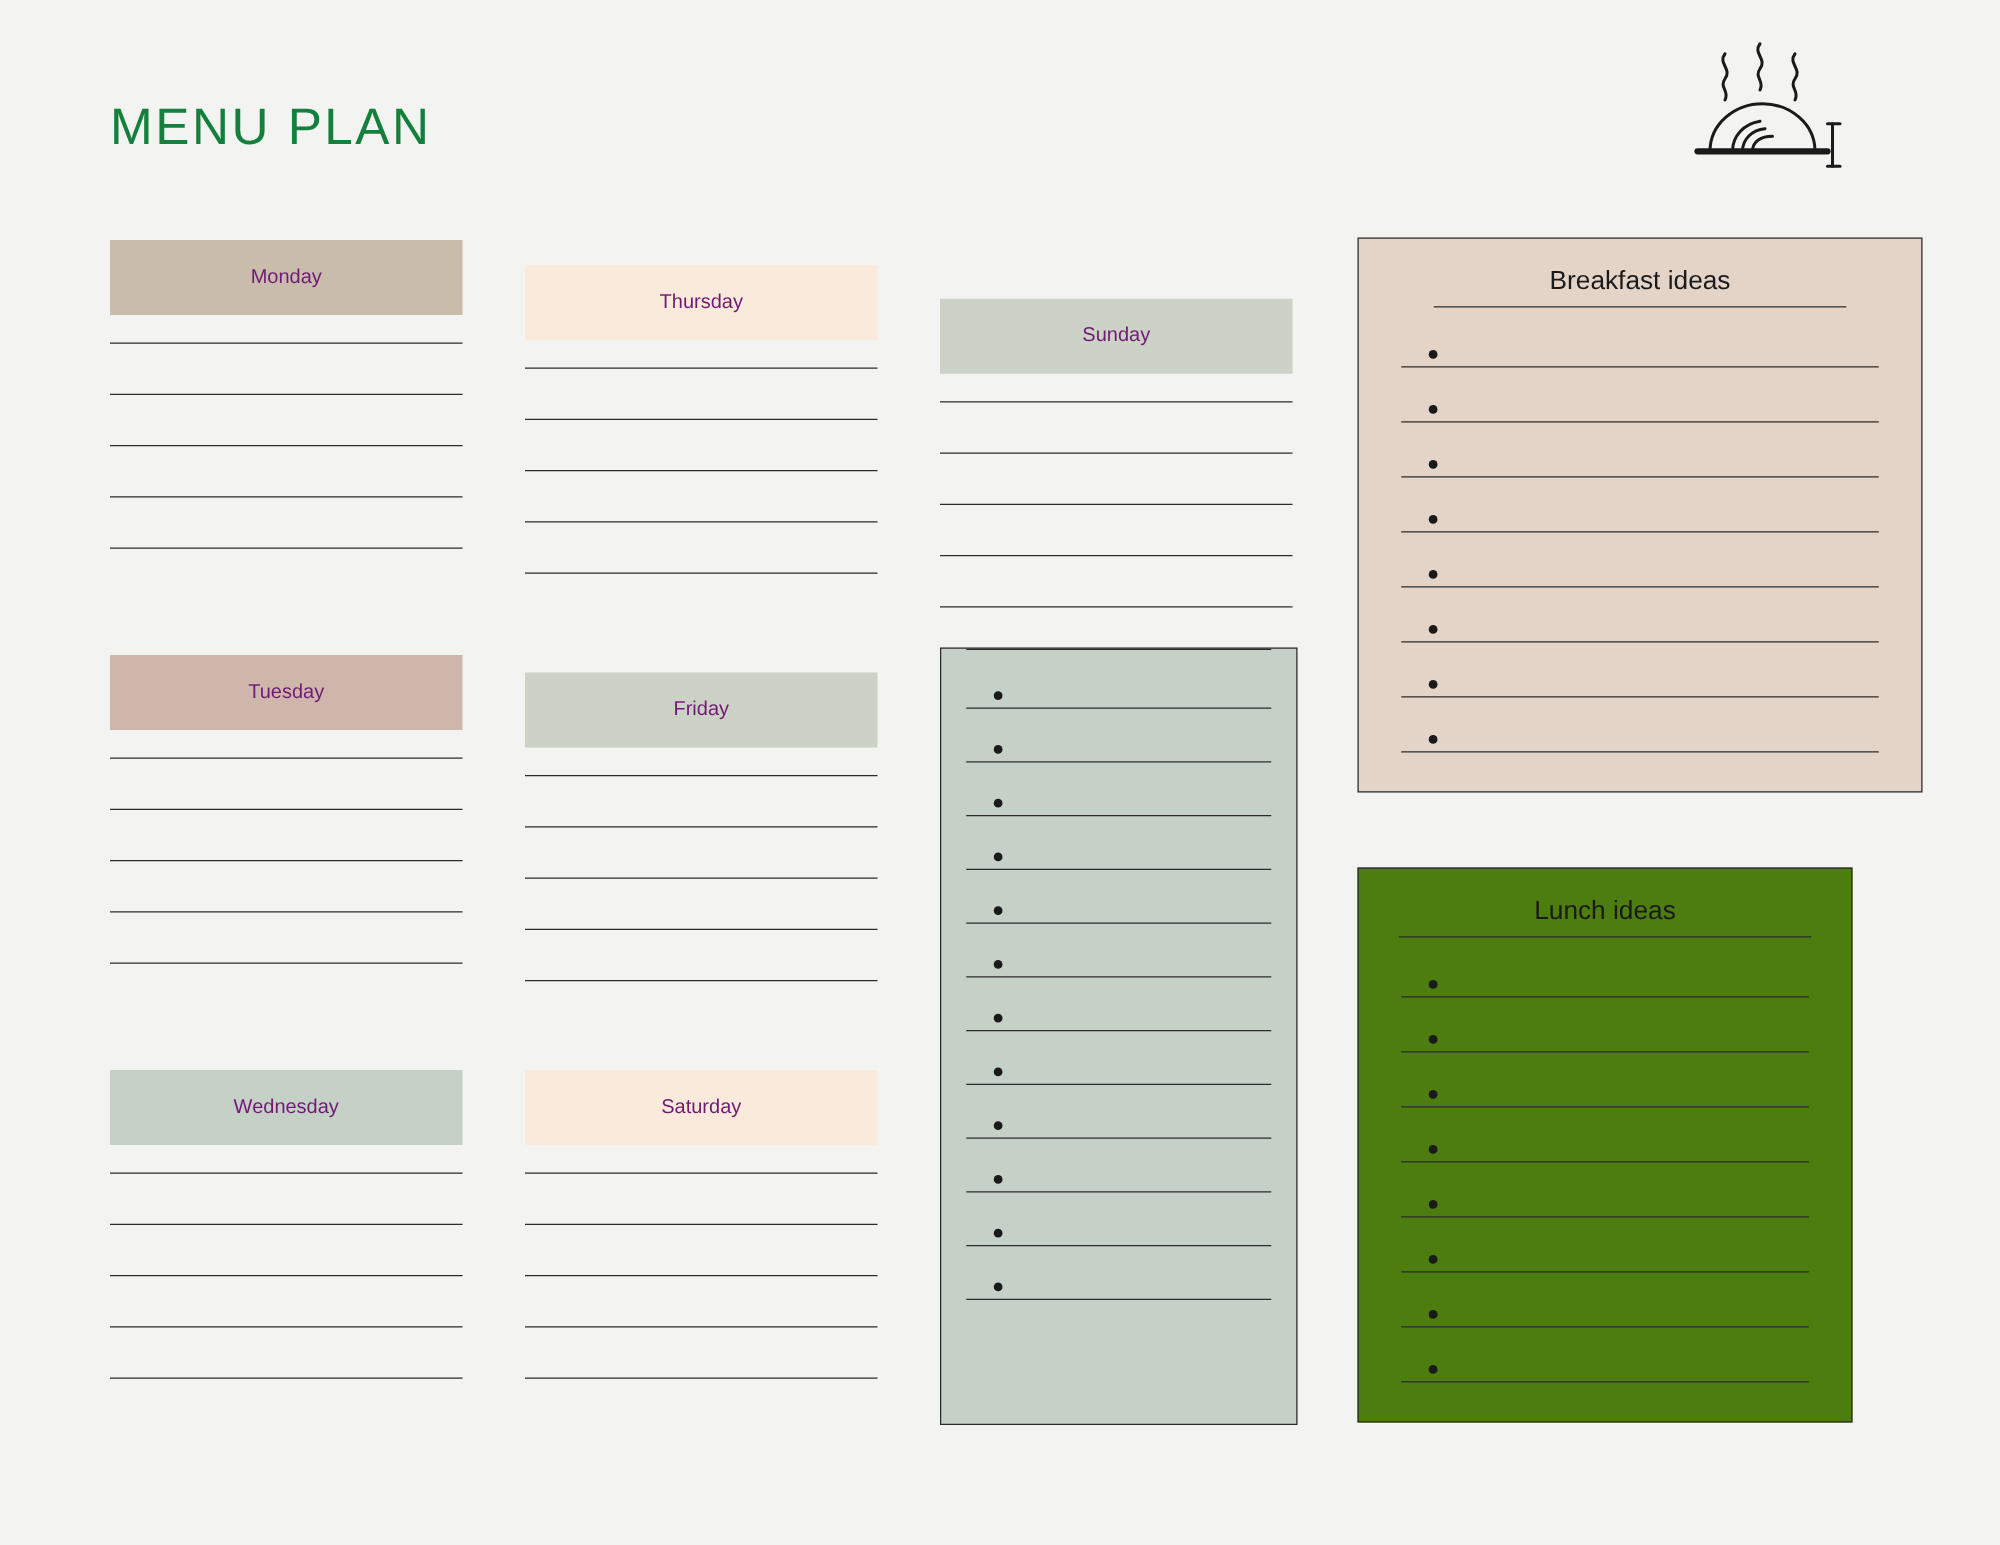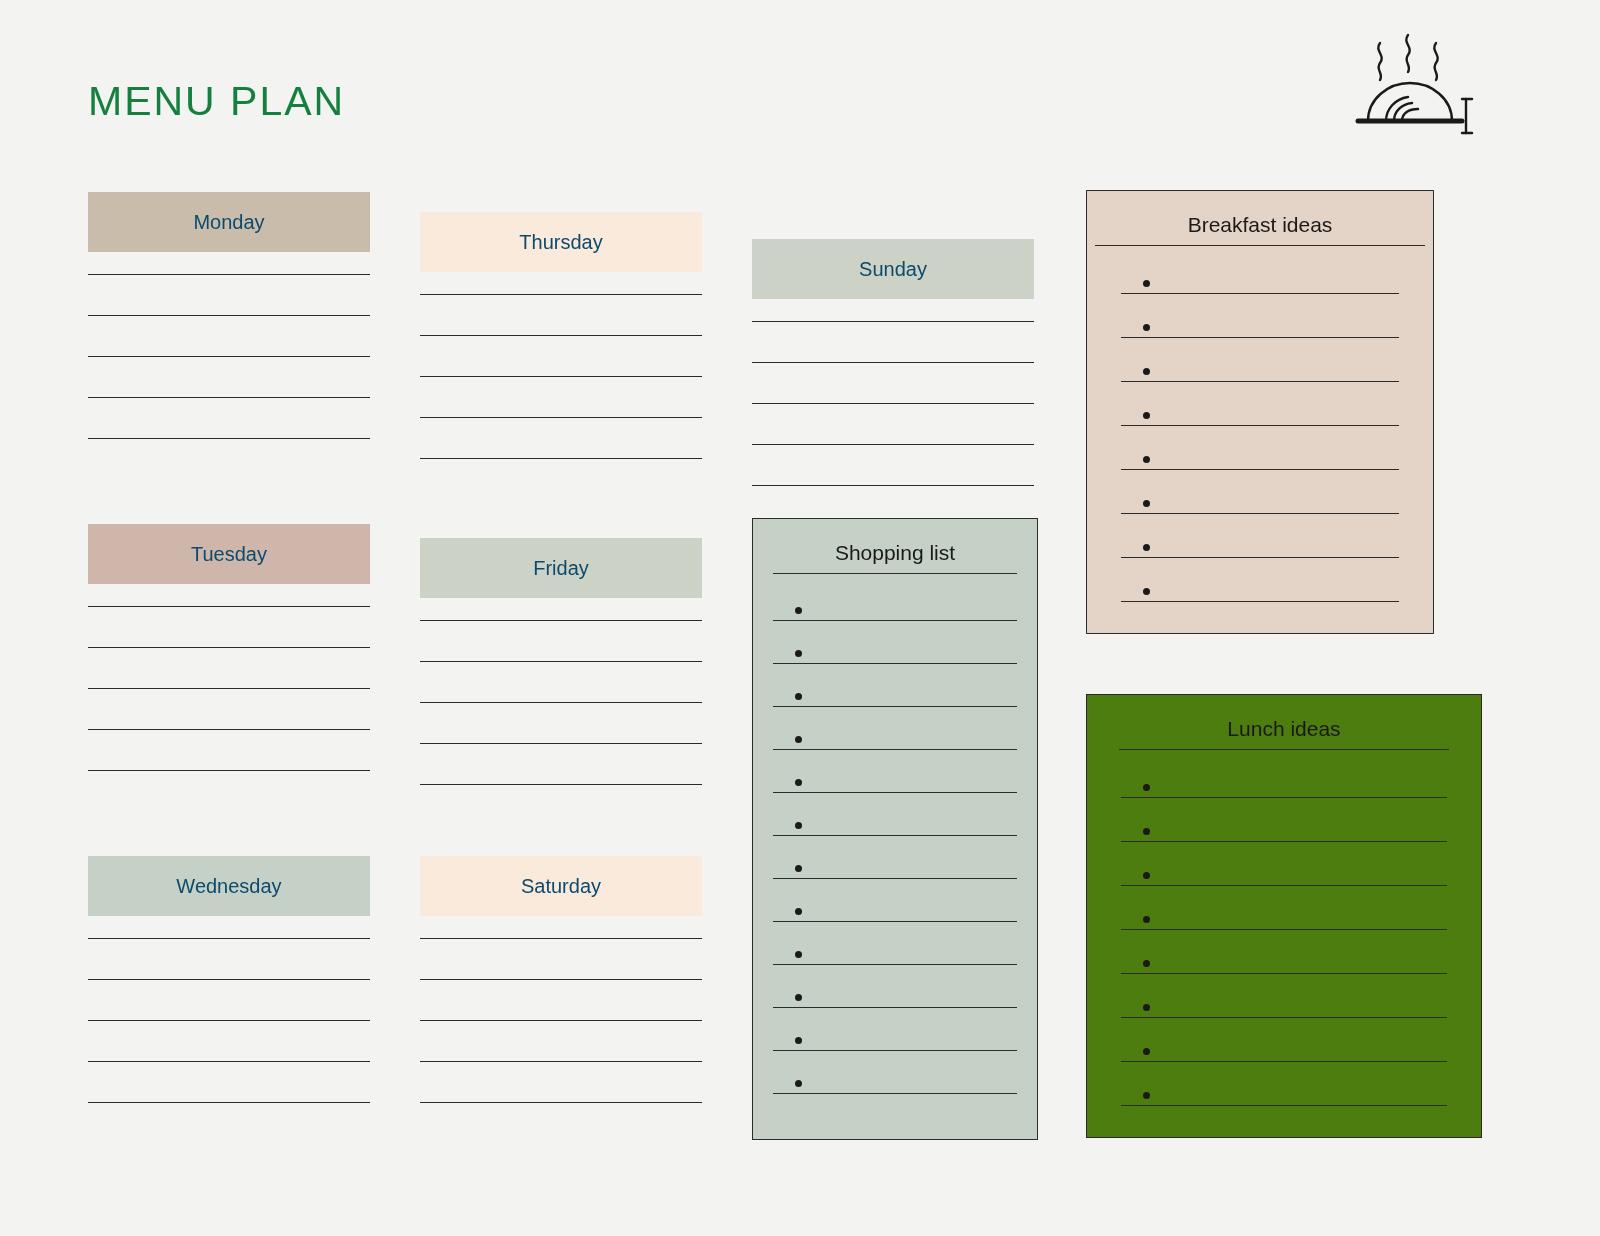"Monday" .day-header { color: #0c4a6e -> #701a75; font-size: 20px -> 16px }
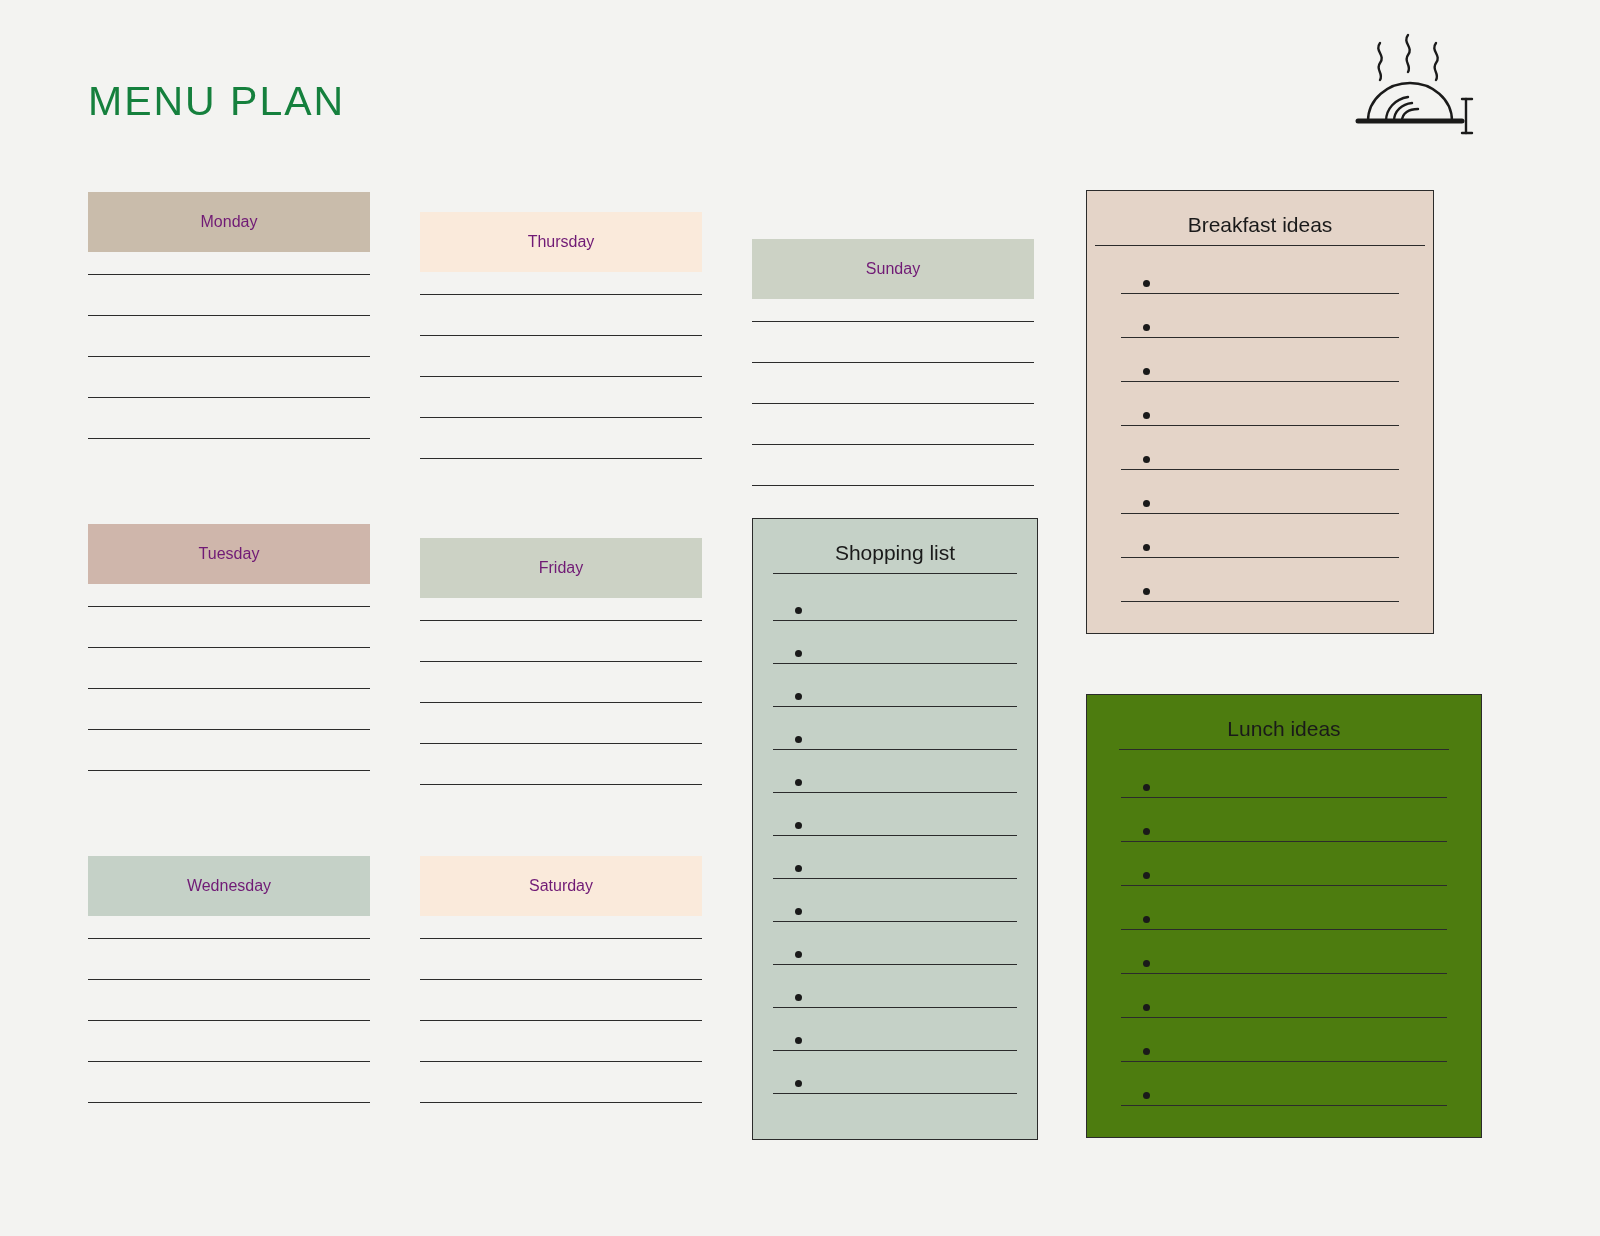"Breakfast ideas" #breakfast-panel { width: 348px -> 452px }
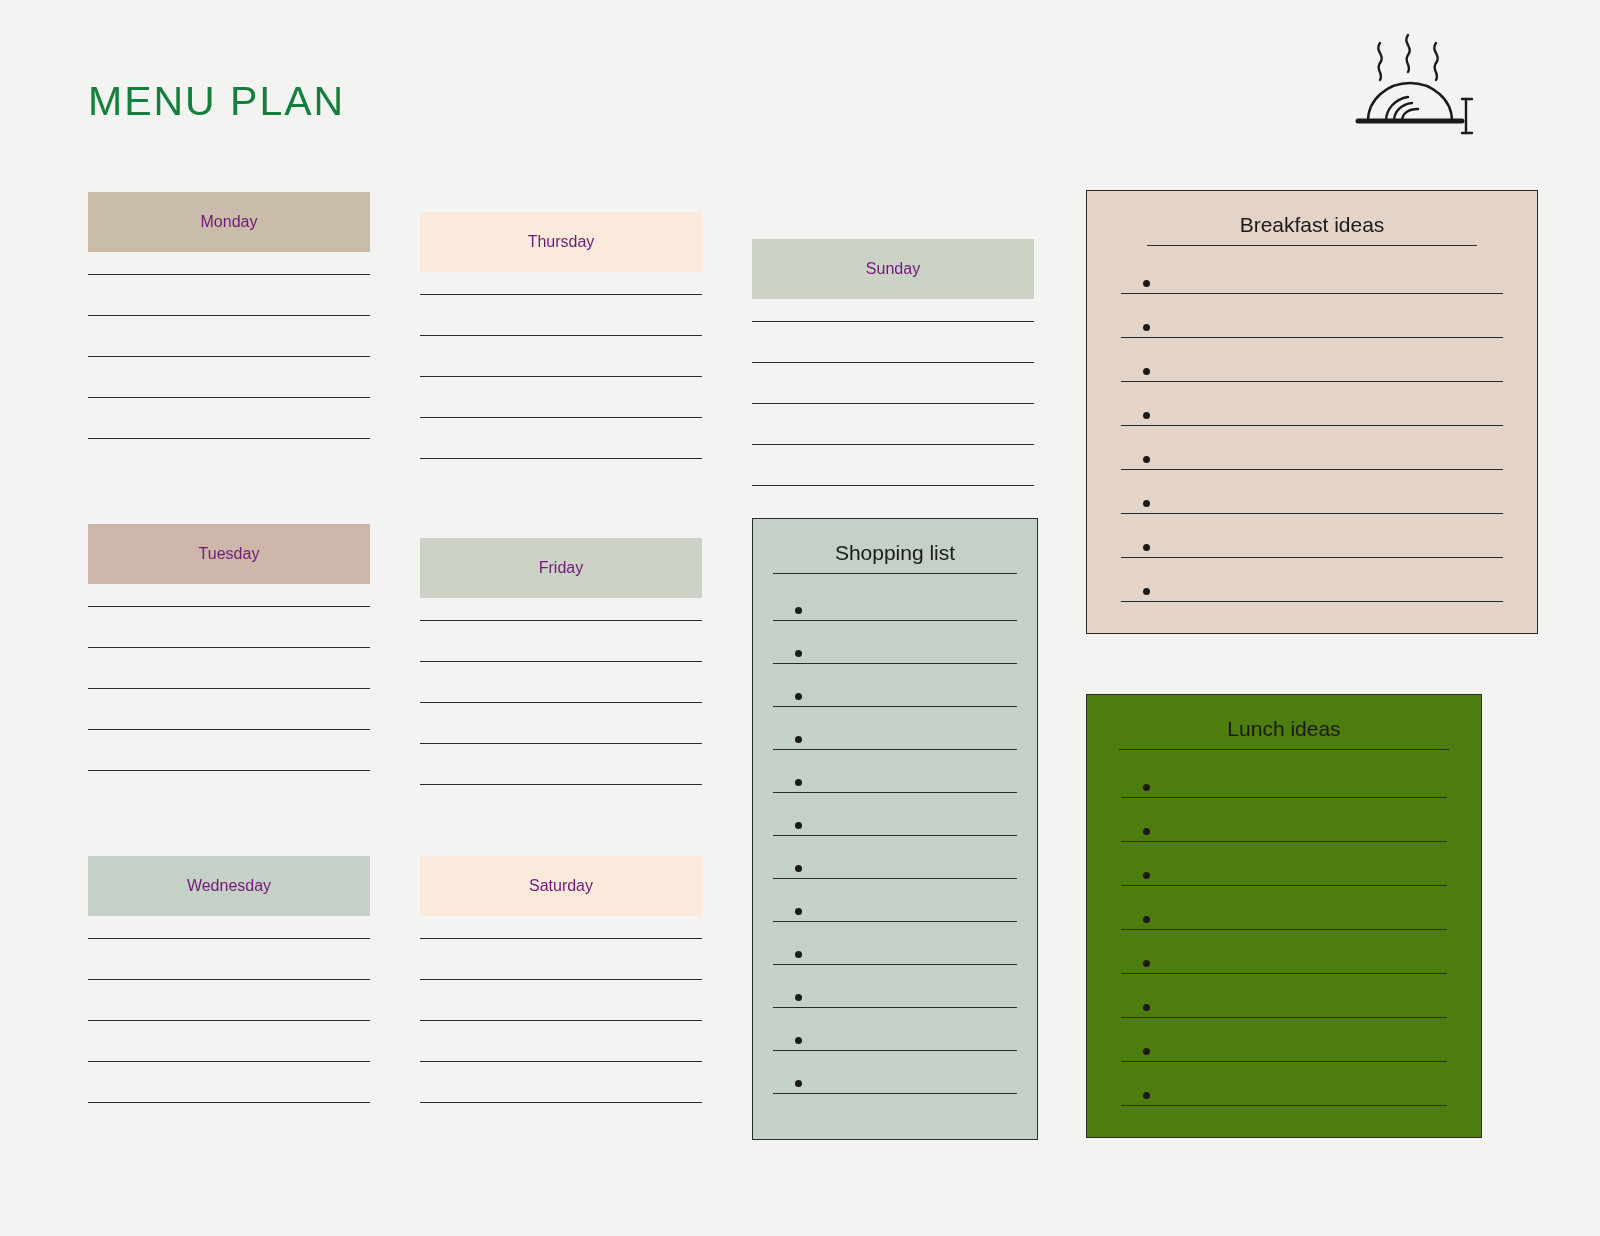"Shopping list" div.panel-title { html: <div>Shopping list</div> -> none }
